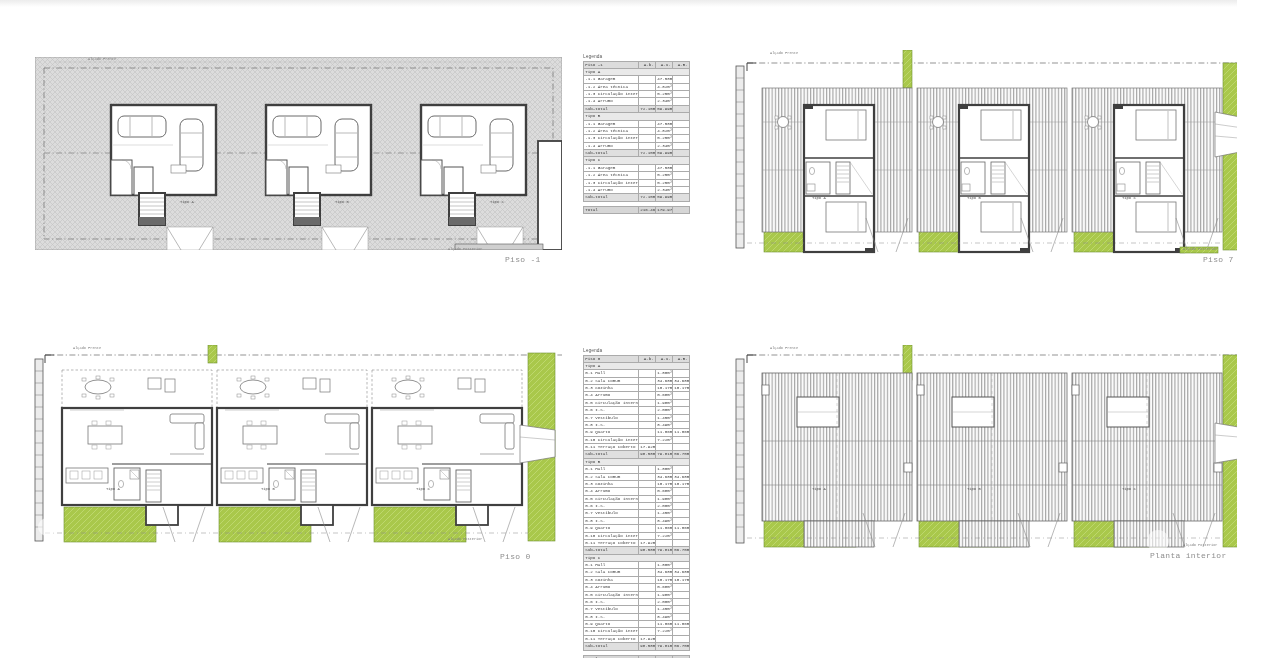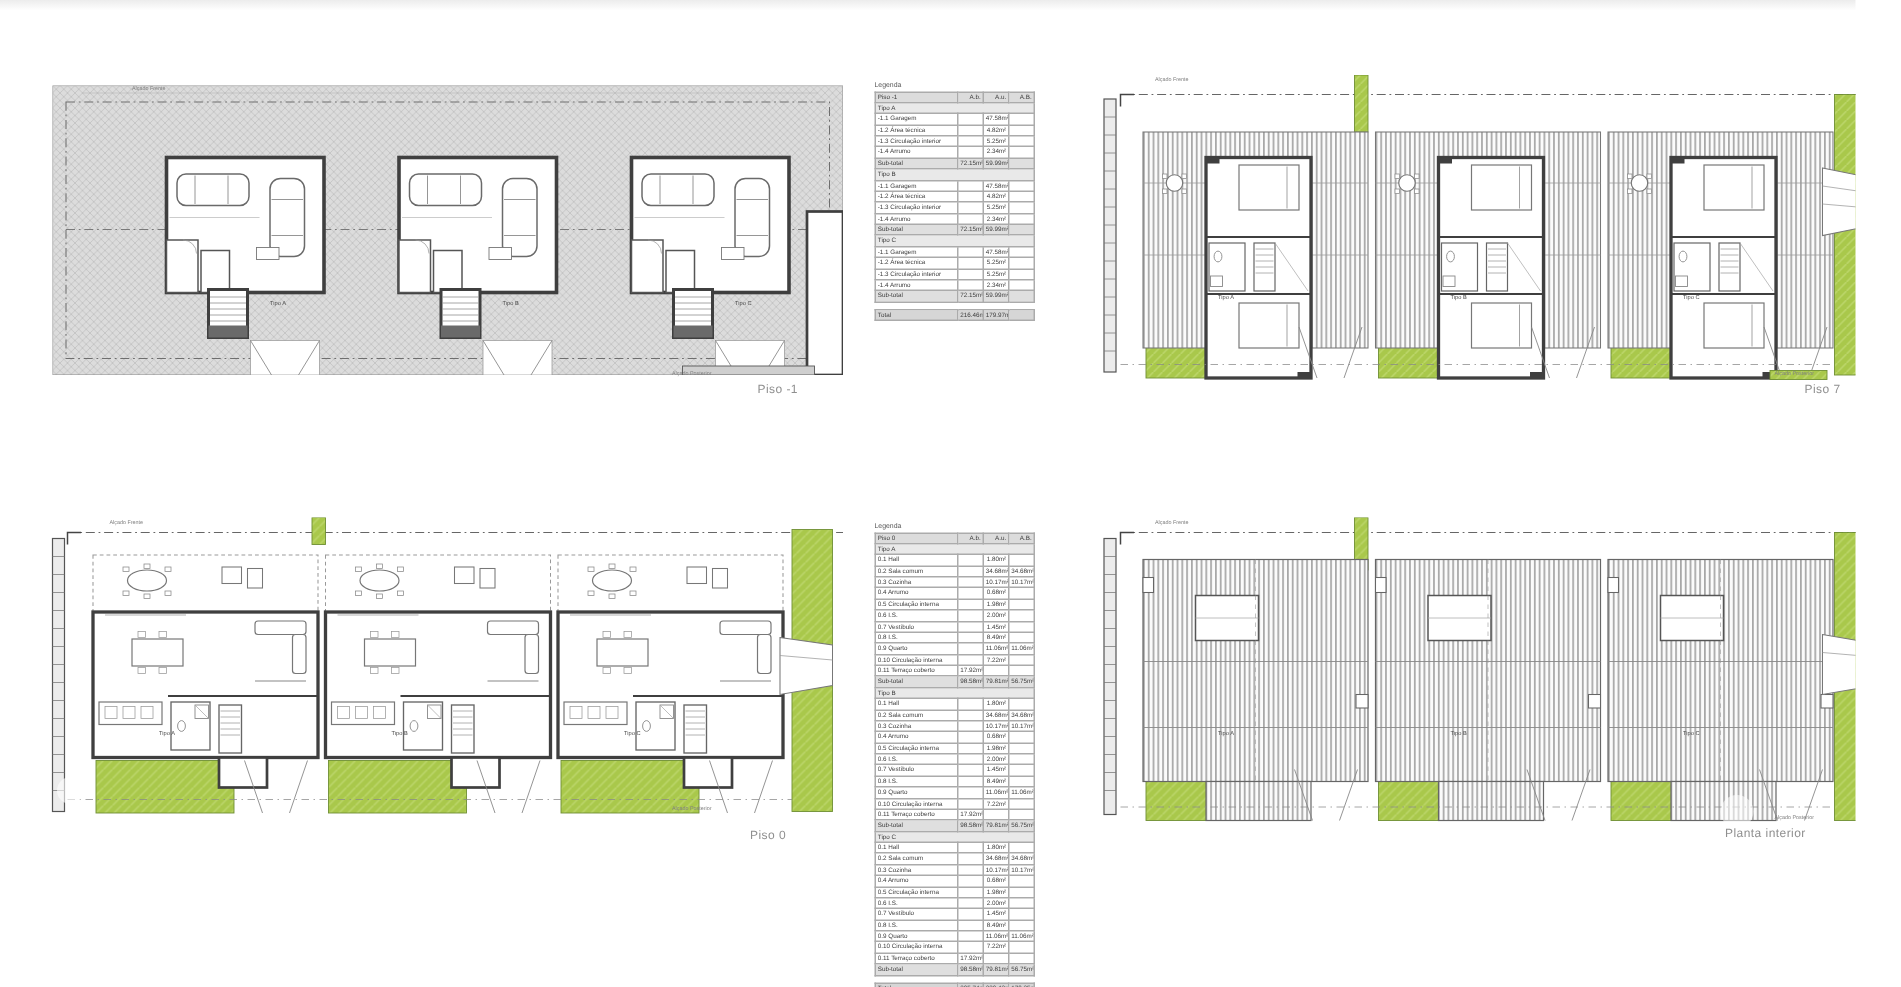"Piso -1" .page { font-family: none -> Liberation Mono, monospace }
